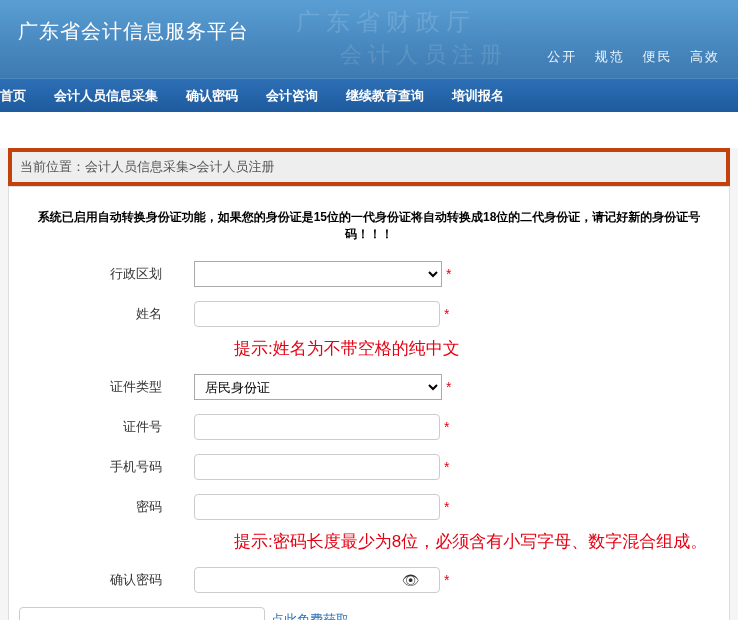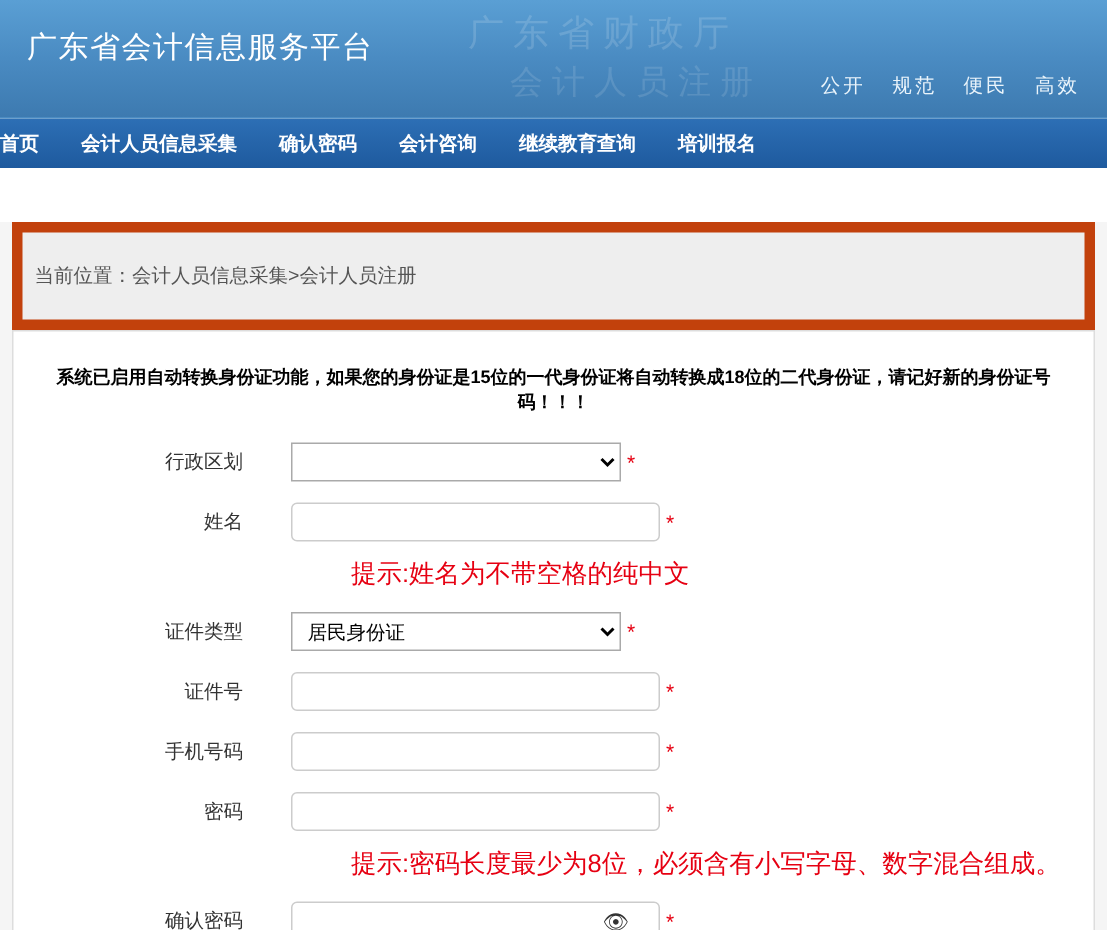"广东省财政厅" .header-watermark { left: 312px -> 296px }
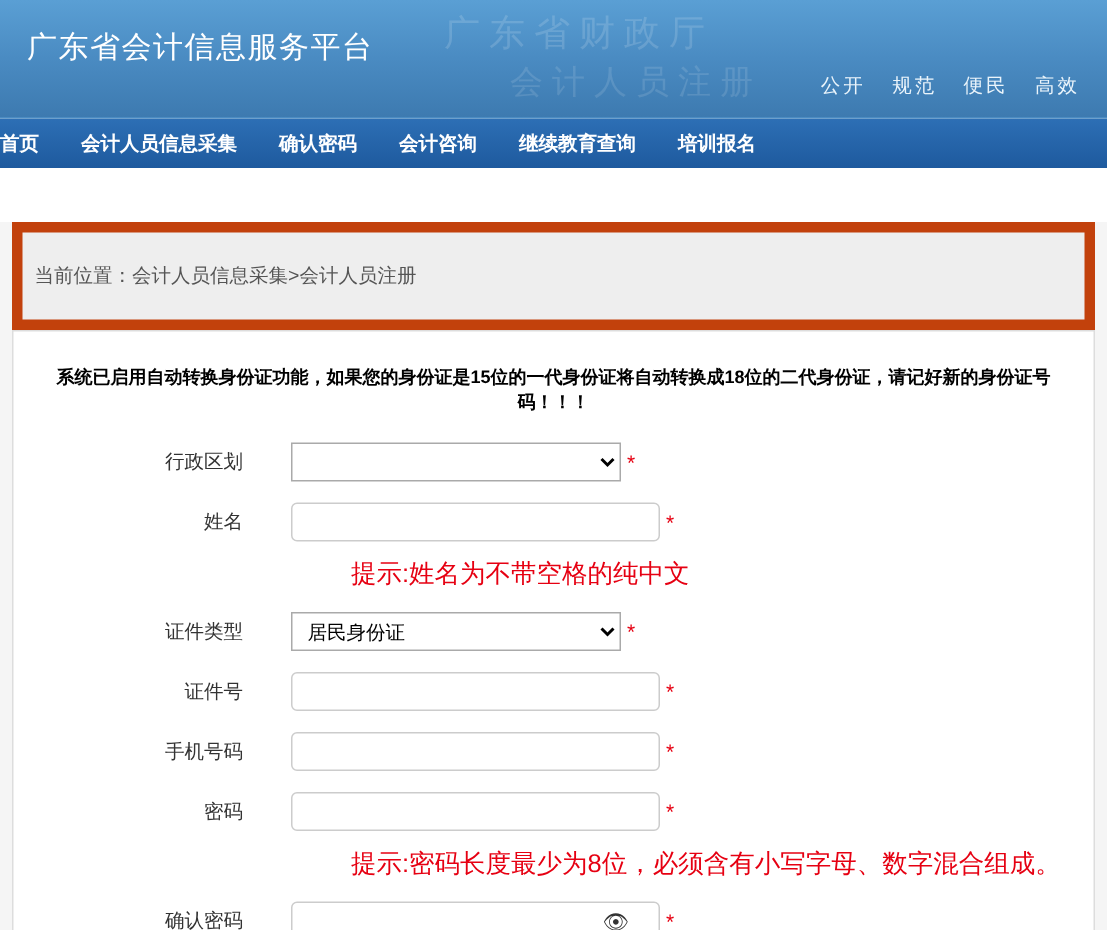"当前位置：会计人员信息采集>会计人员注册" .breadcrumb { border: 7px solid #c2410c -> 4px solid #c2410c; padding: 20px 8px -> 6px 8px }
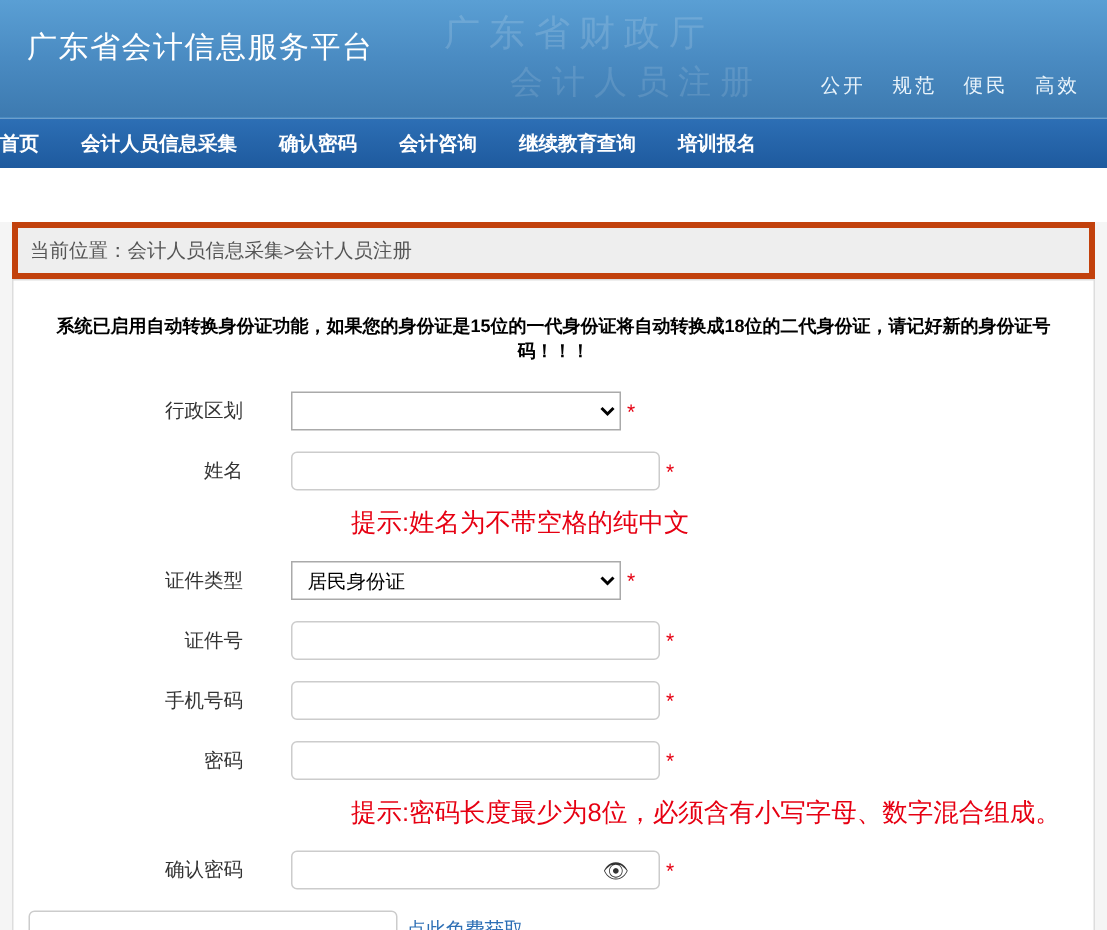"居民身份证" select.form-control { width: 220px -> 248px }
